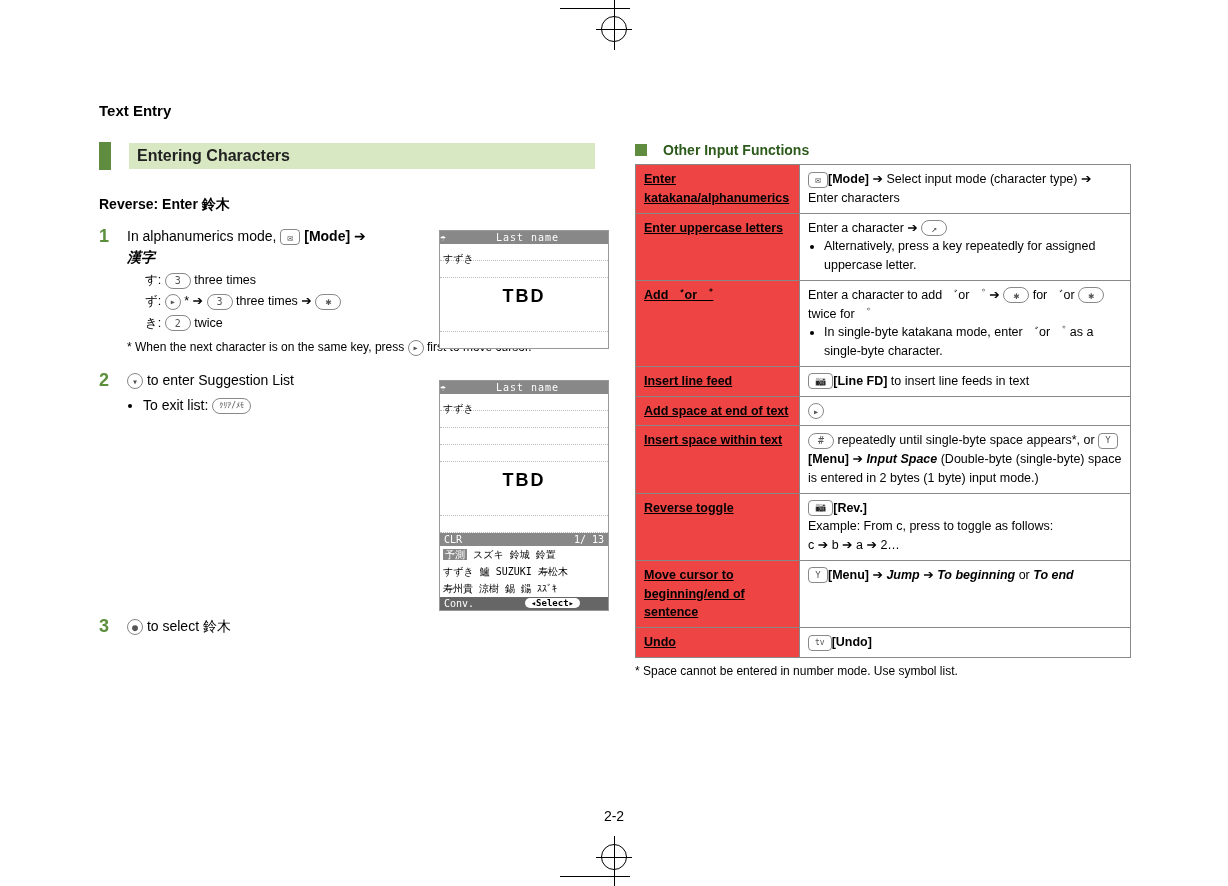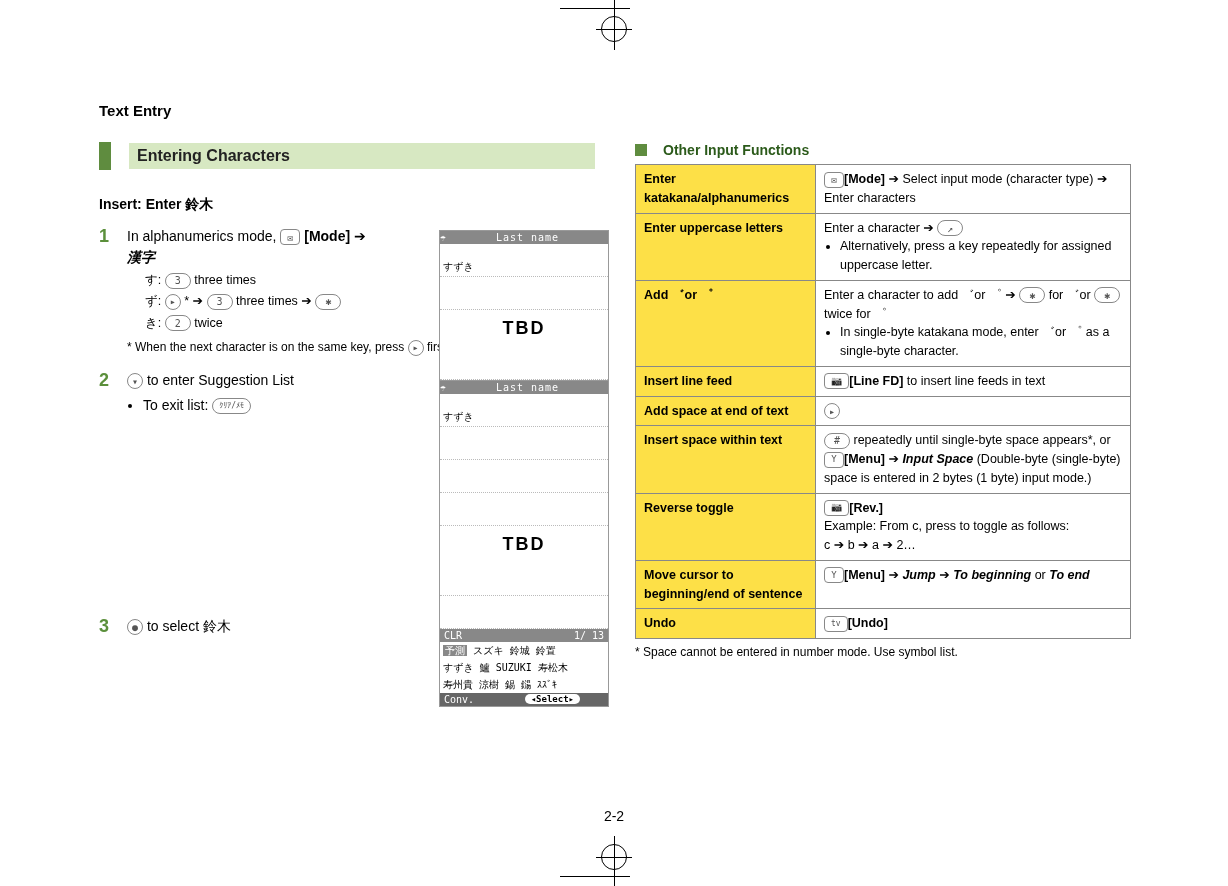"Enter katakana/alphanumerics" table.func td.l { background: #fde047 -> #ef4444; text-decoration: none -> underline; width: 180px -> 164px }
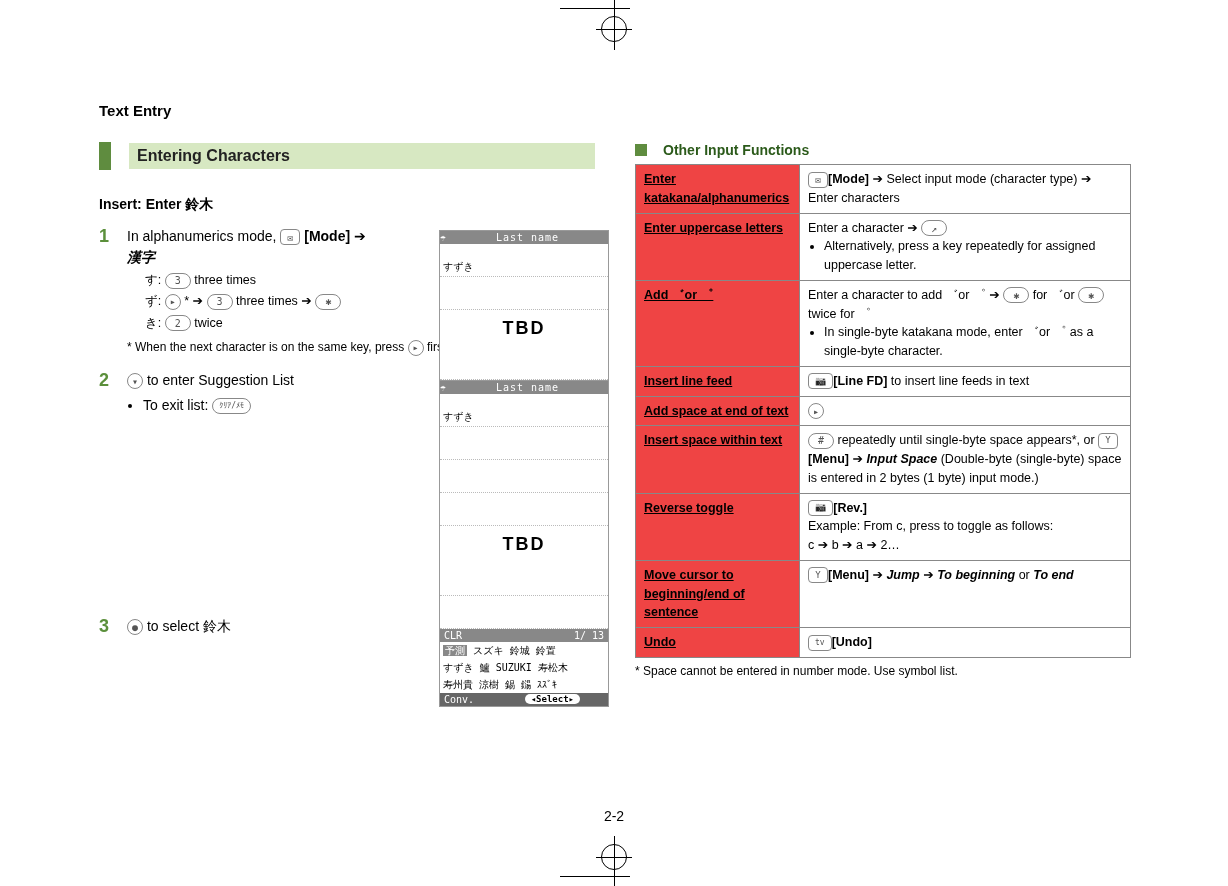"Insert: Enter 鈴木" div.subhead { text: Insert -> Reverse }
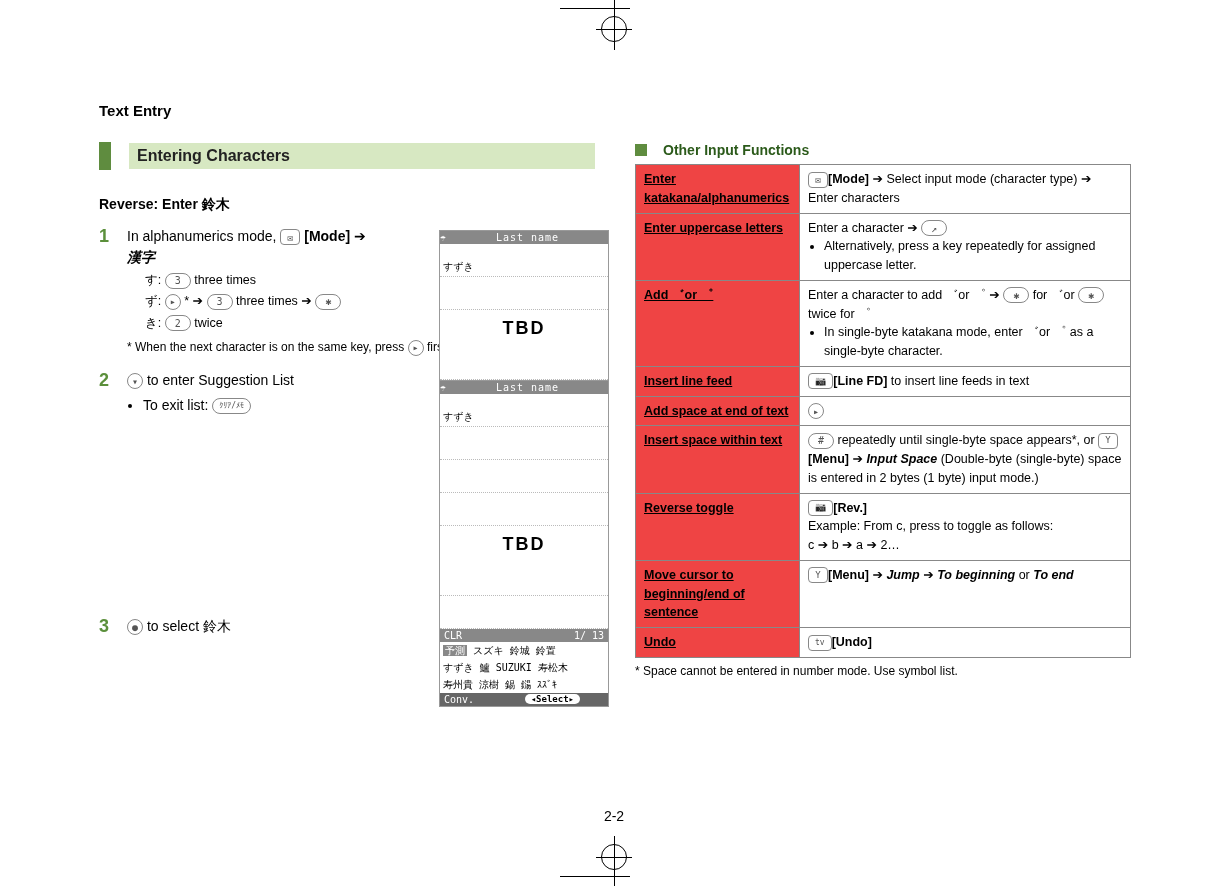"すずき" .ss-row { padding: 16px 3px -> 8px 3px }
